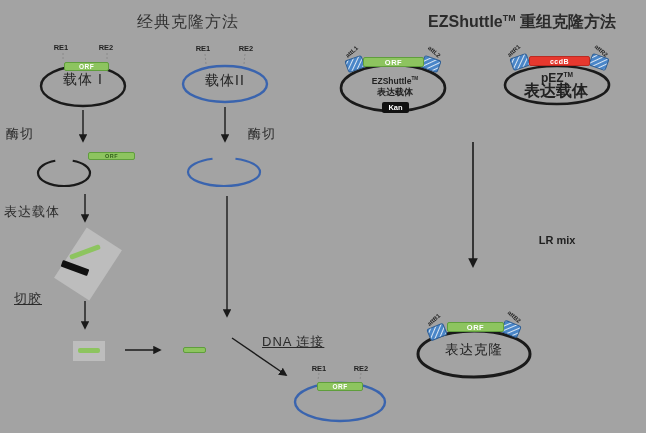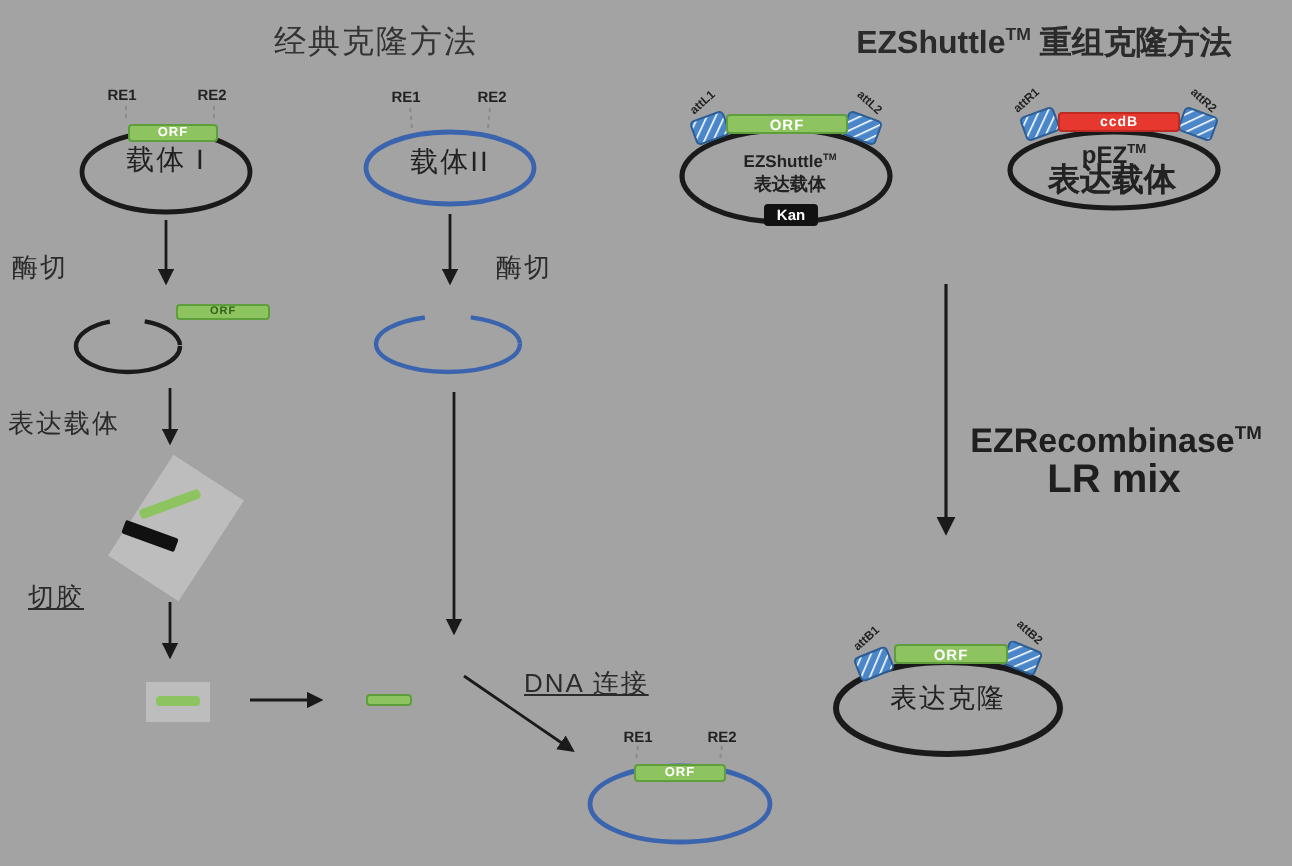"EZRecombinaseTM" div.lbl { html: <div><span>EZRecombinase</span><span>TM</span></div> -> none }
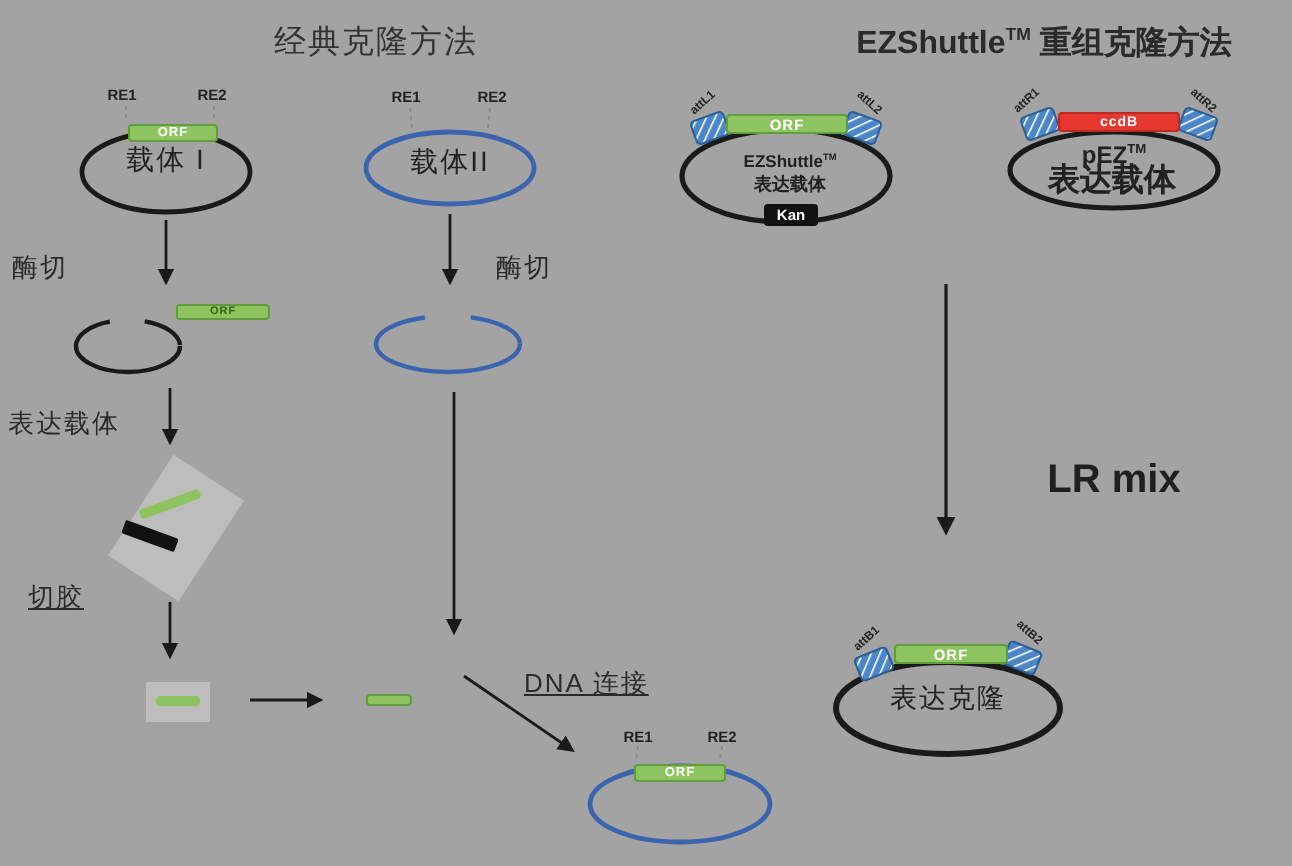"LR mix" div.lbl { font-size: 20px -> 11px }
